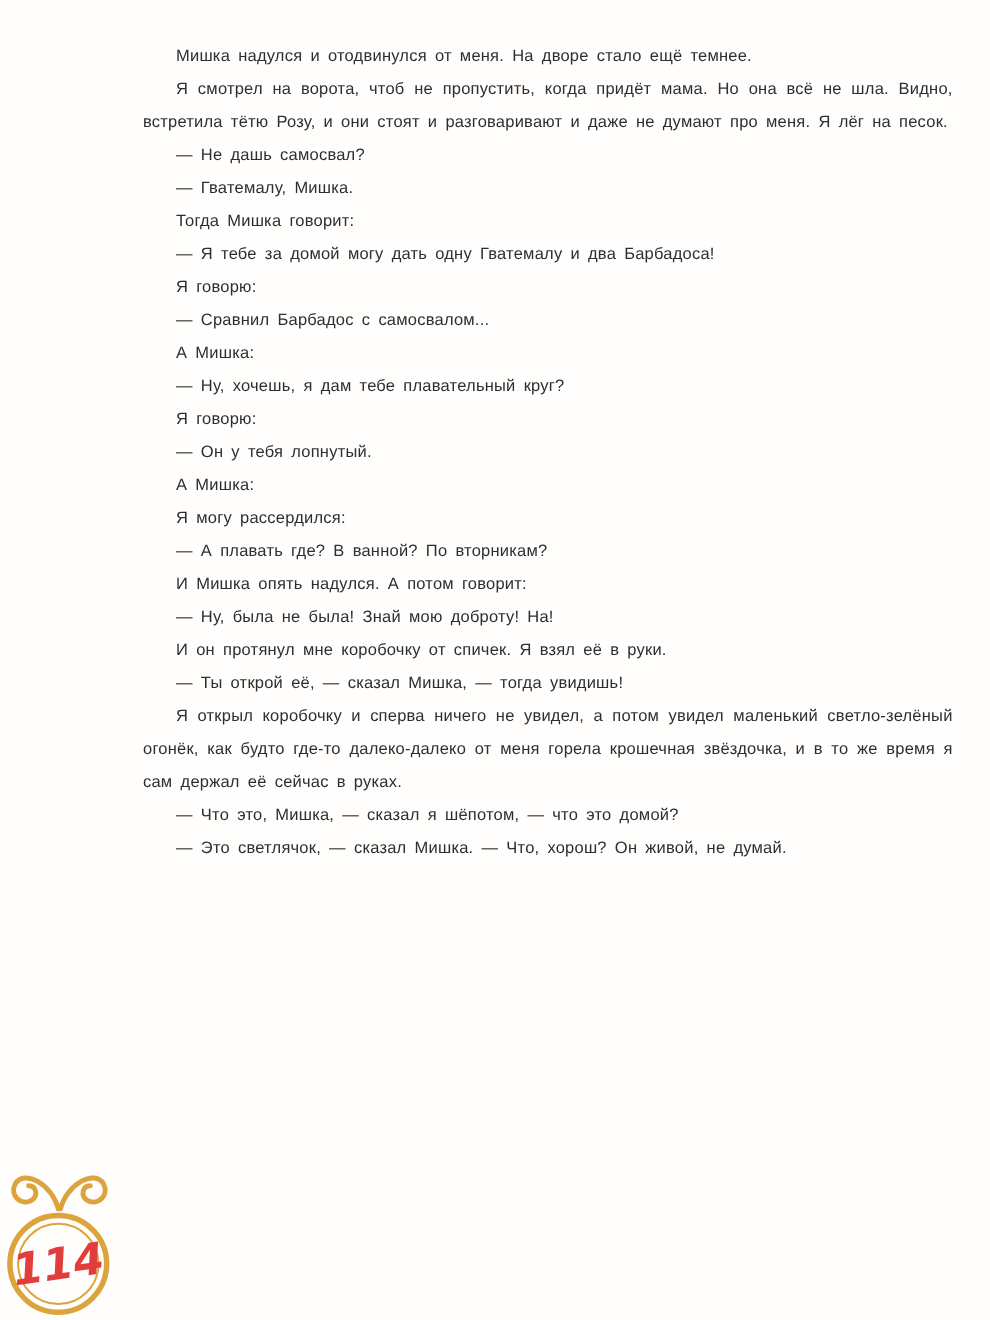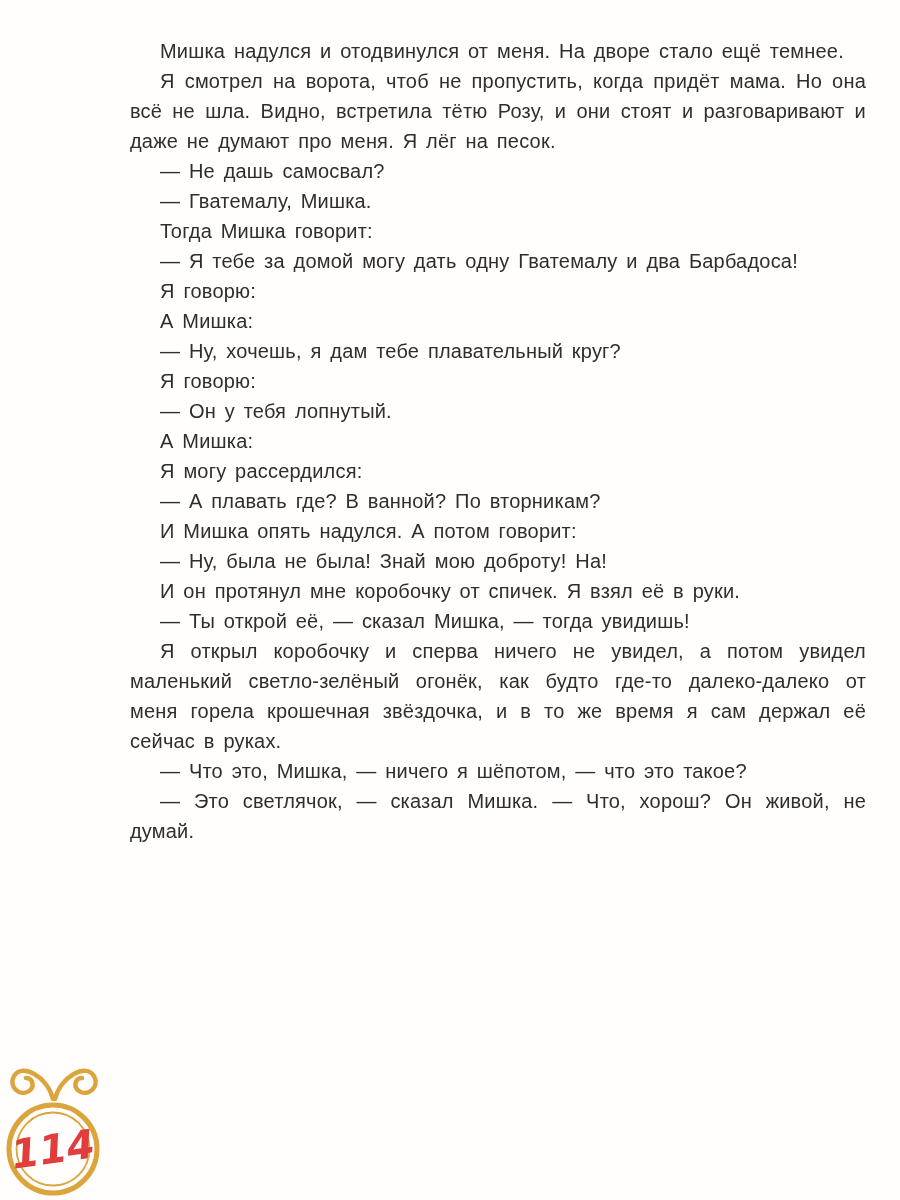"Мишка надулся и отодвинулся от" .text-block { font-size: 20px -> 15px }
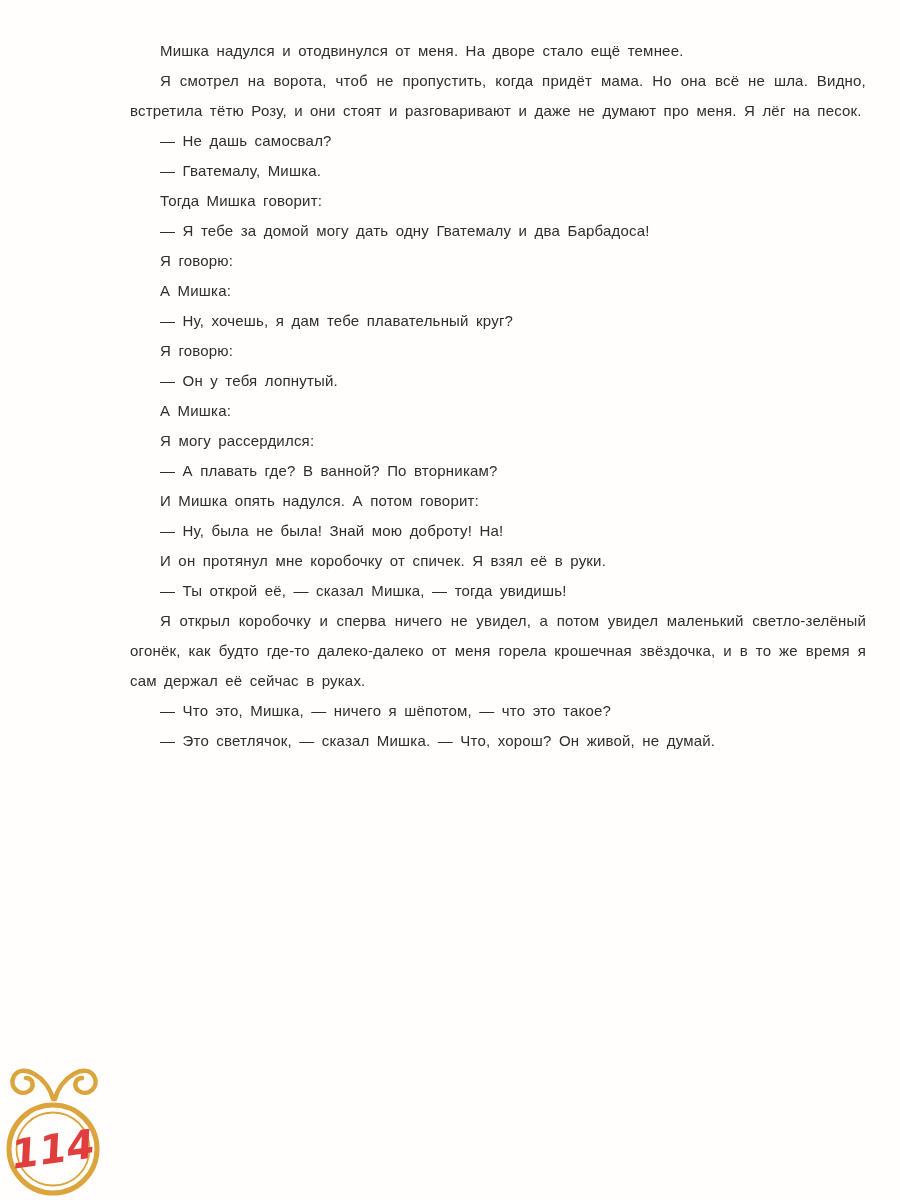"— Сравнил Барбадос с самосвалом..." p.para { html: none -> <p>— Сравнил Барбадос с самосвалом...</p> }
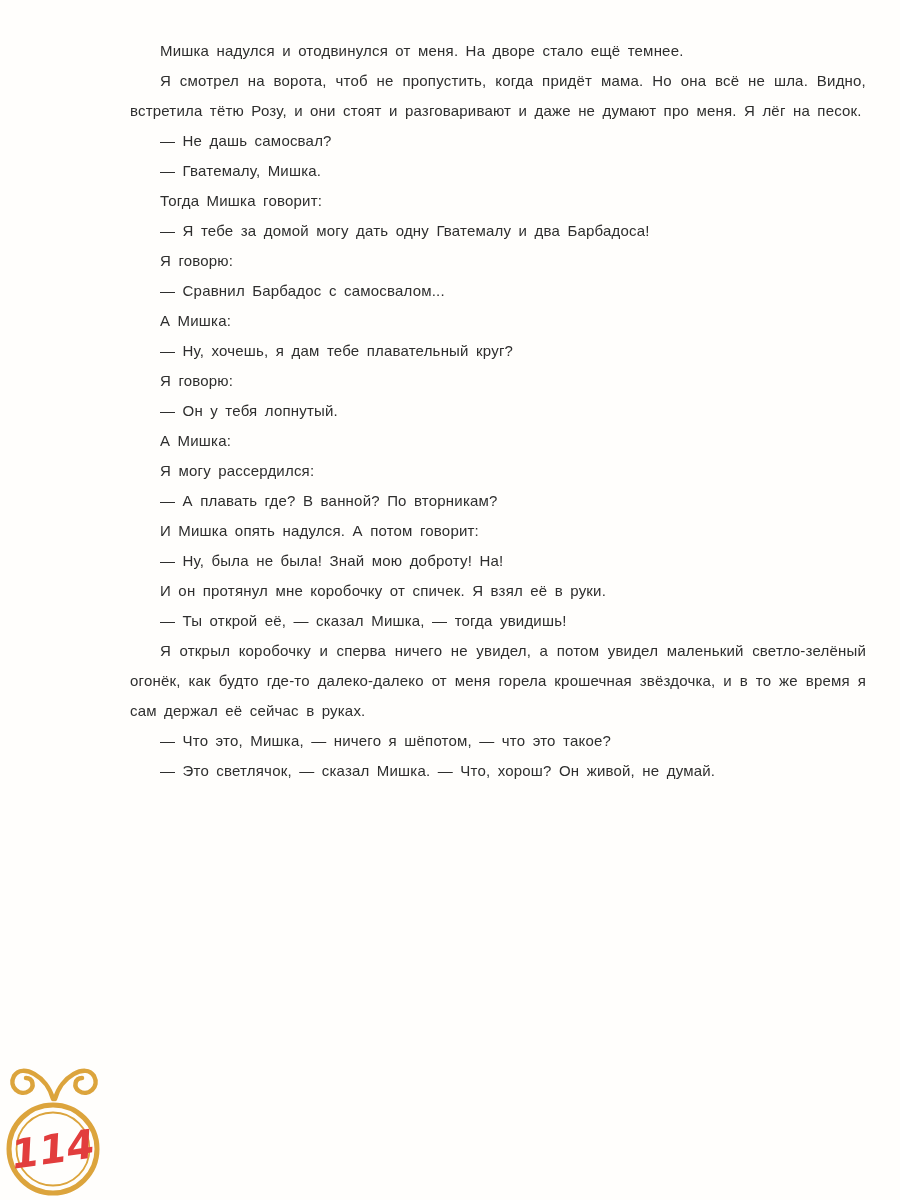"— Что это, Мишка, —" p.para { text: ничего я шёпотом, — что это такое -> сказал я шёпотом, — что это домой }
